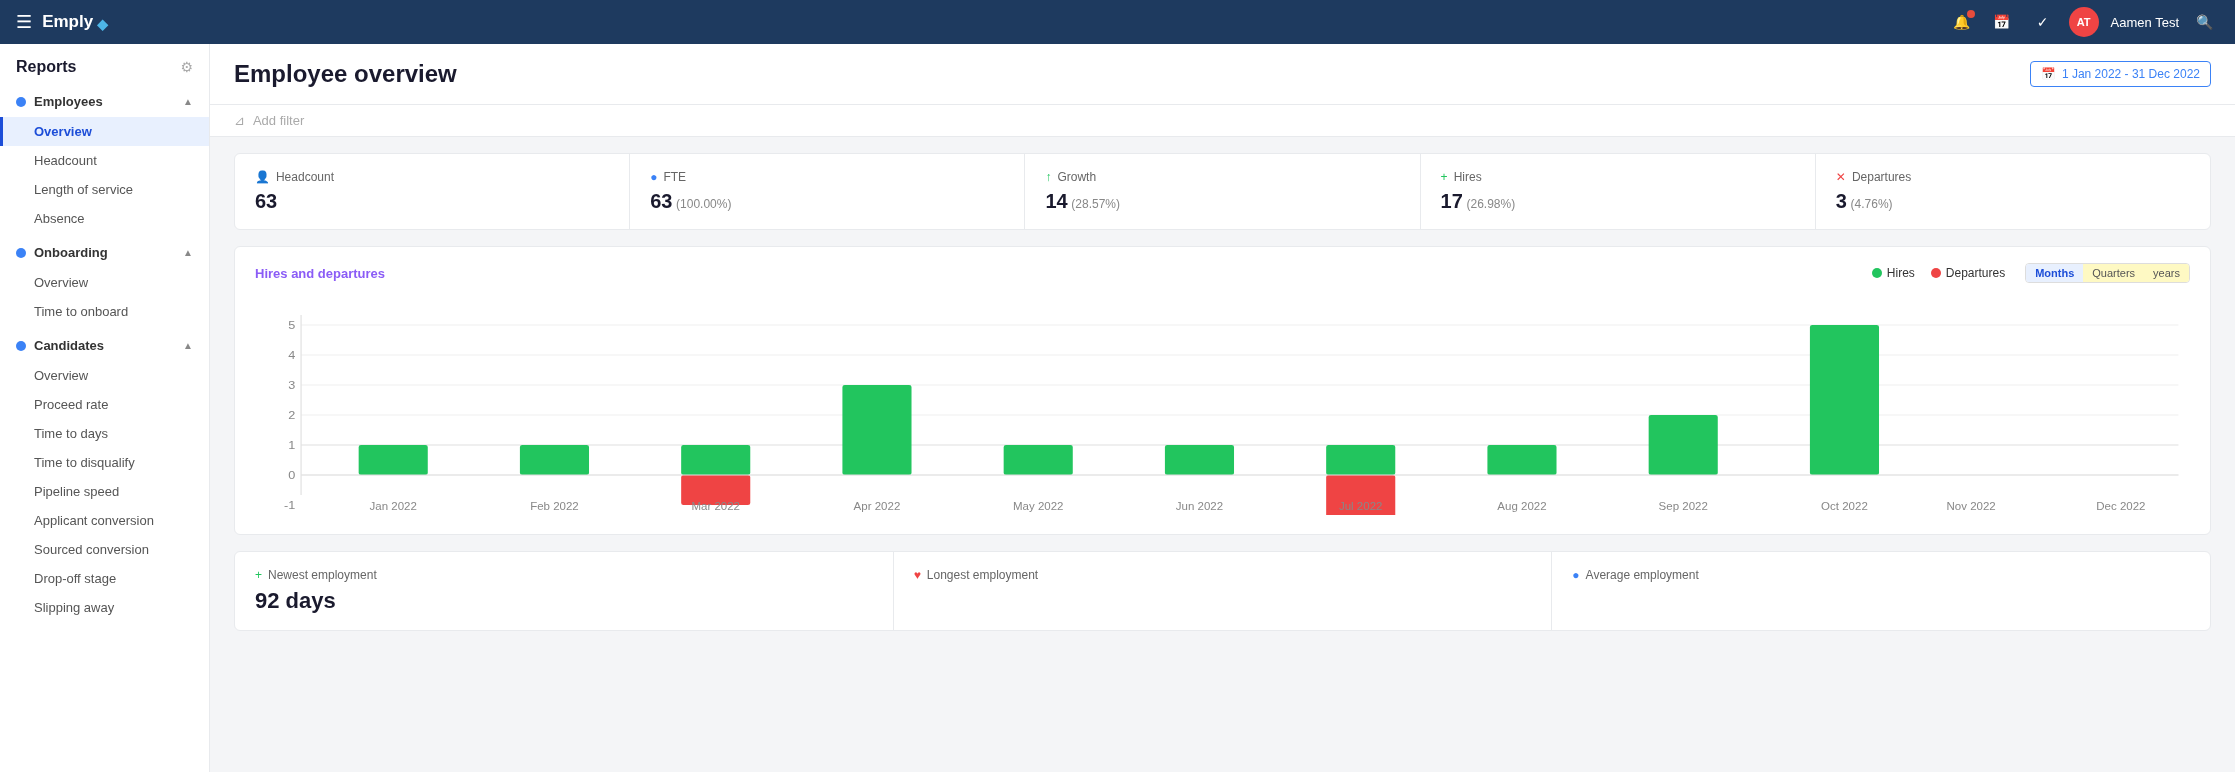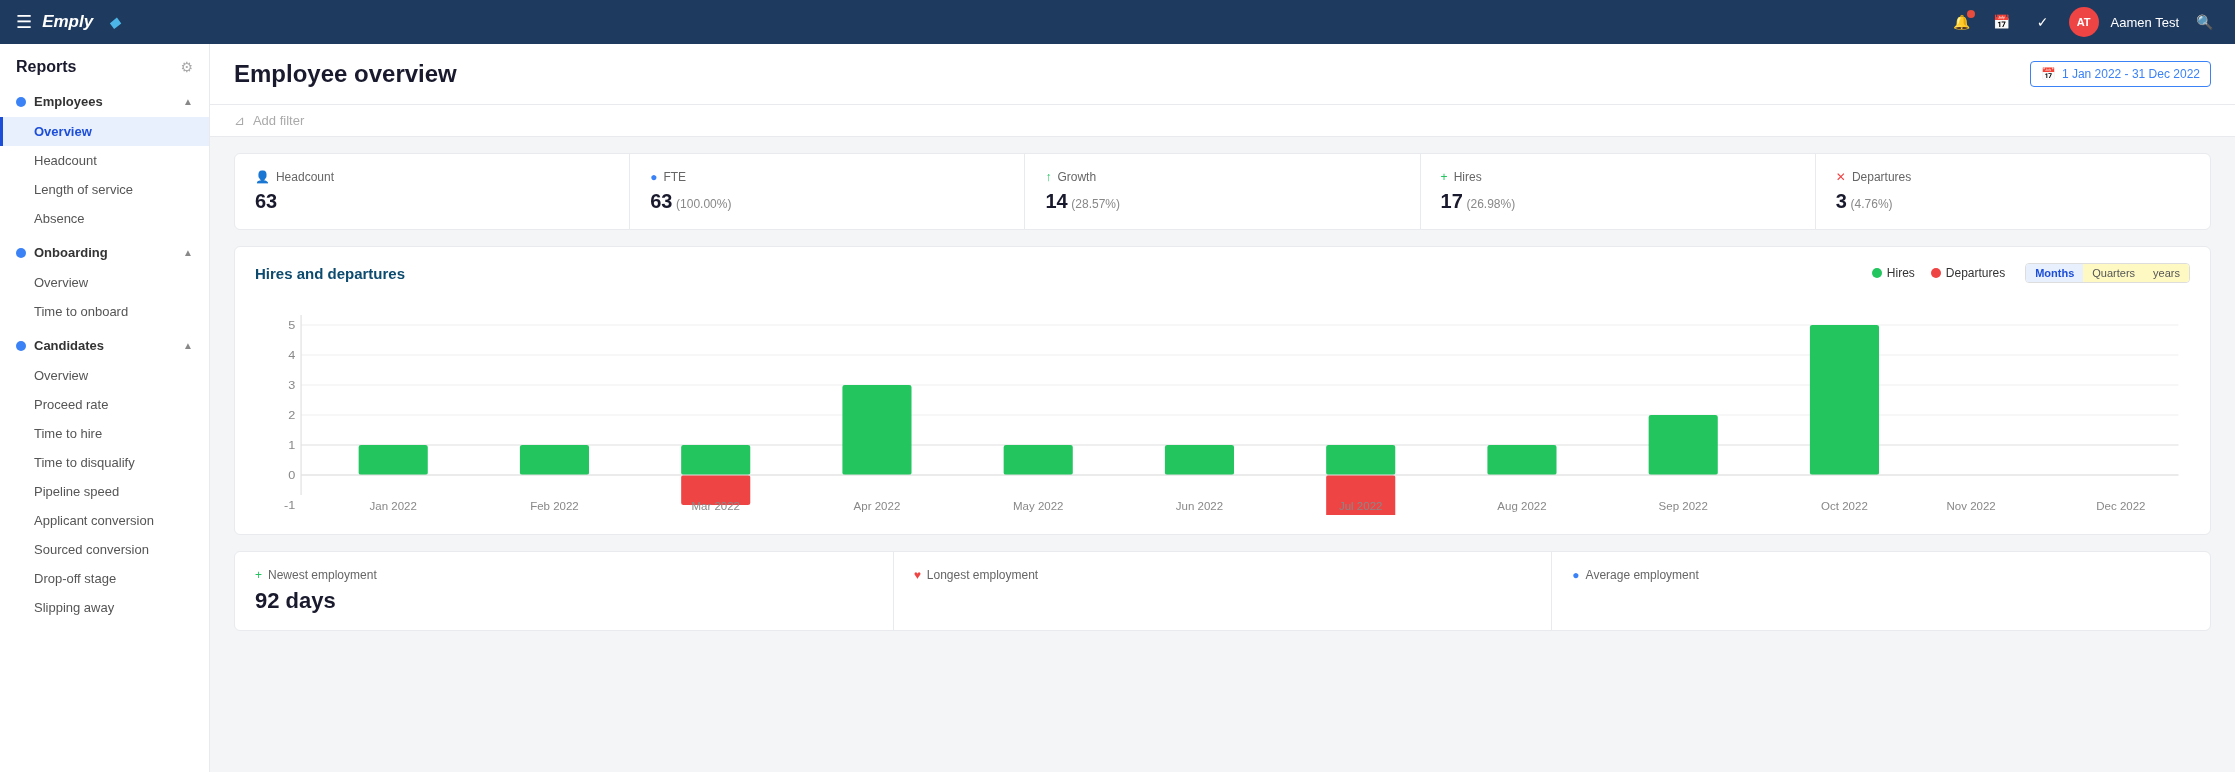"Emply" .brand { align-items: center -> flex-end; font-style: italic -> none; gap: 16px -> 4px }
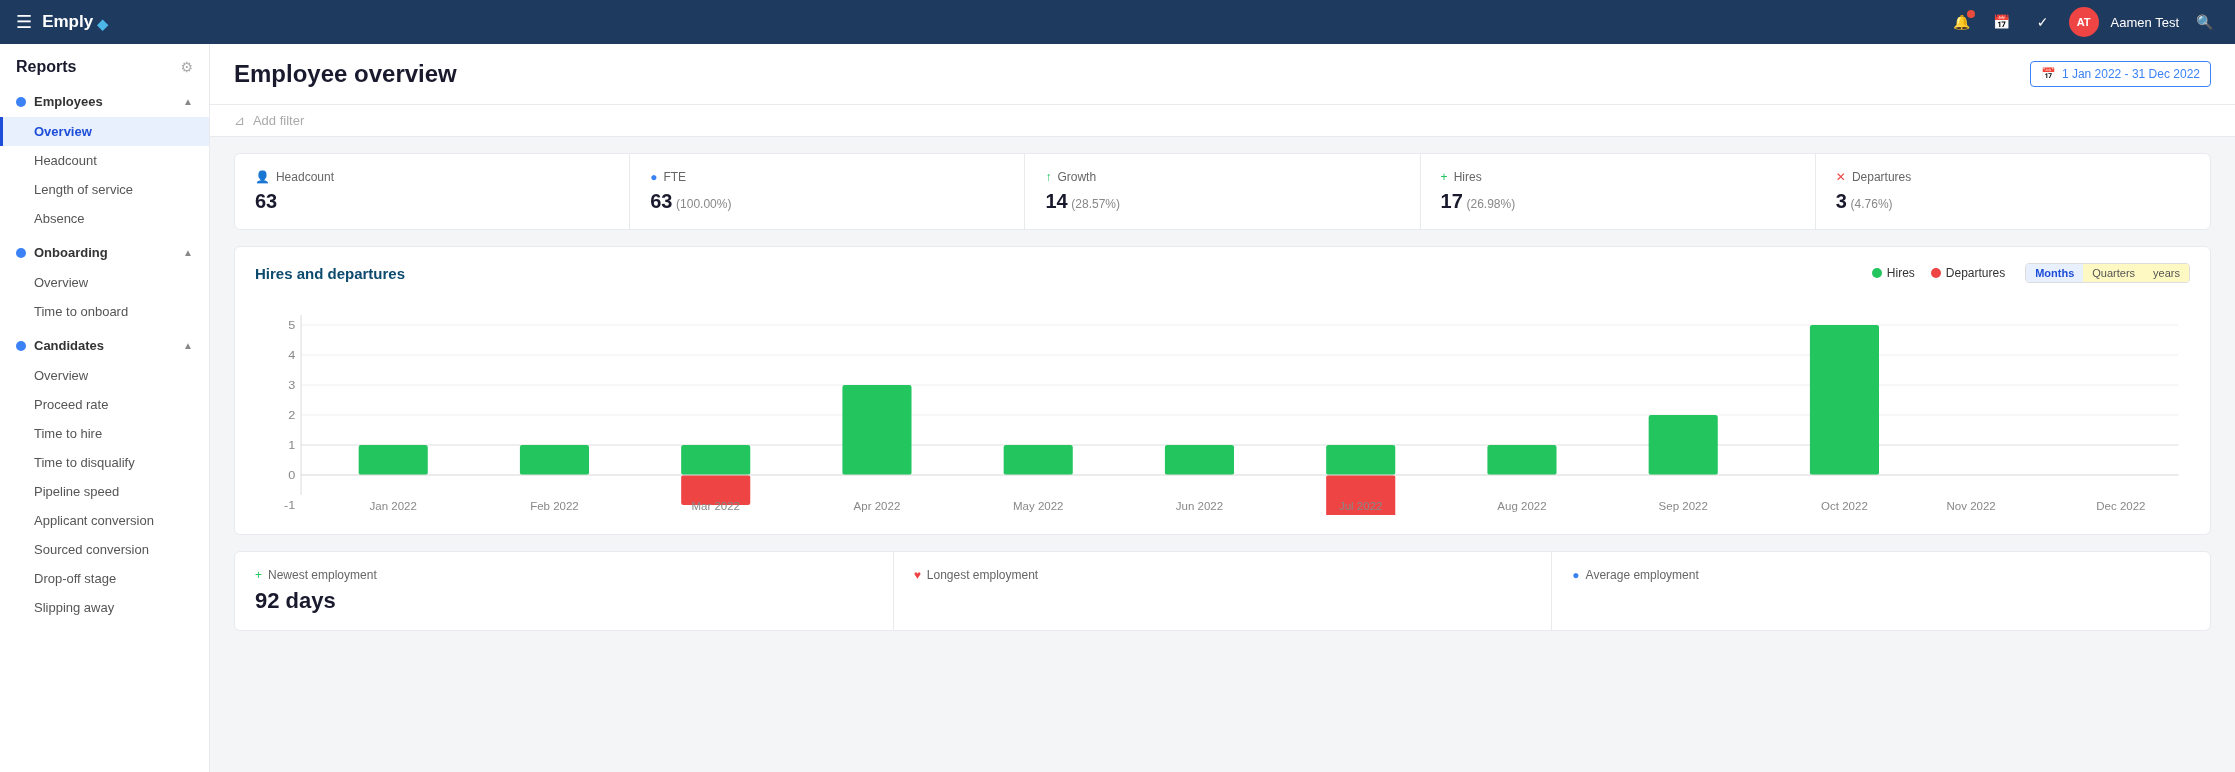"Hires and departures" .chart-title { color: #0c4a6e -> #8b5cf6; font-size: 15px -> 13px }
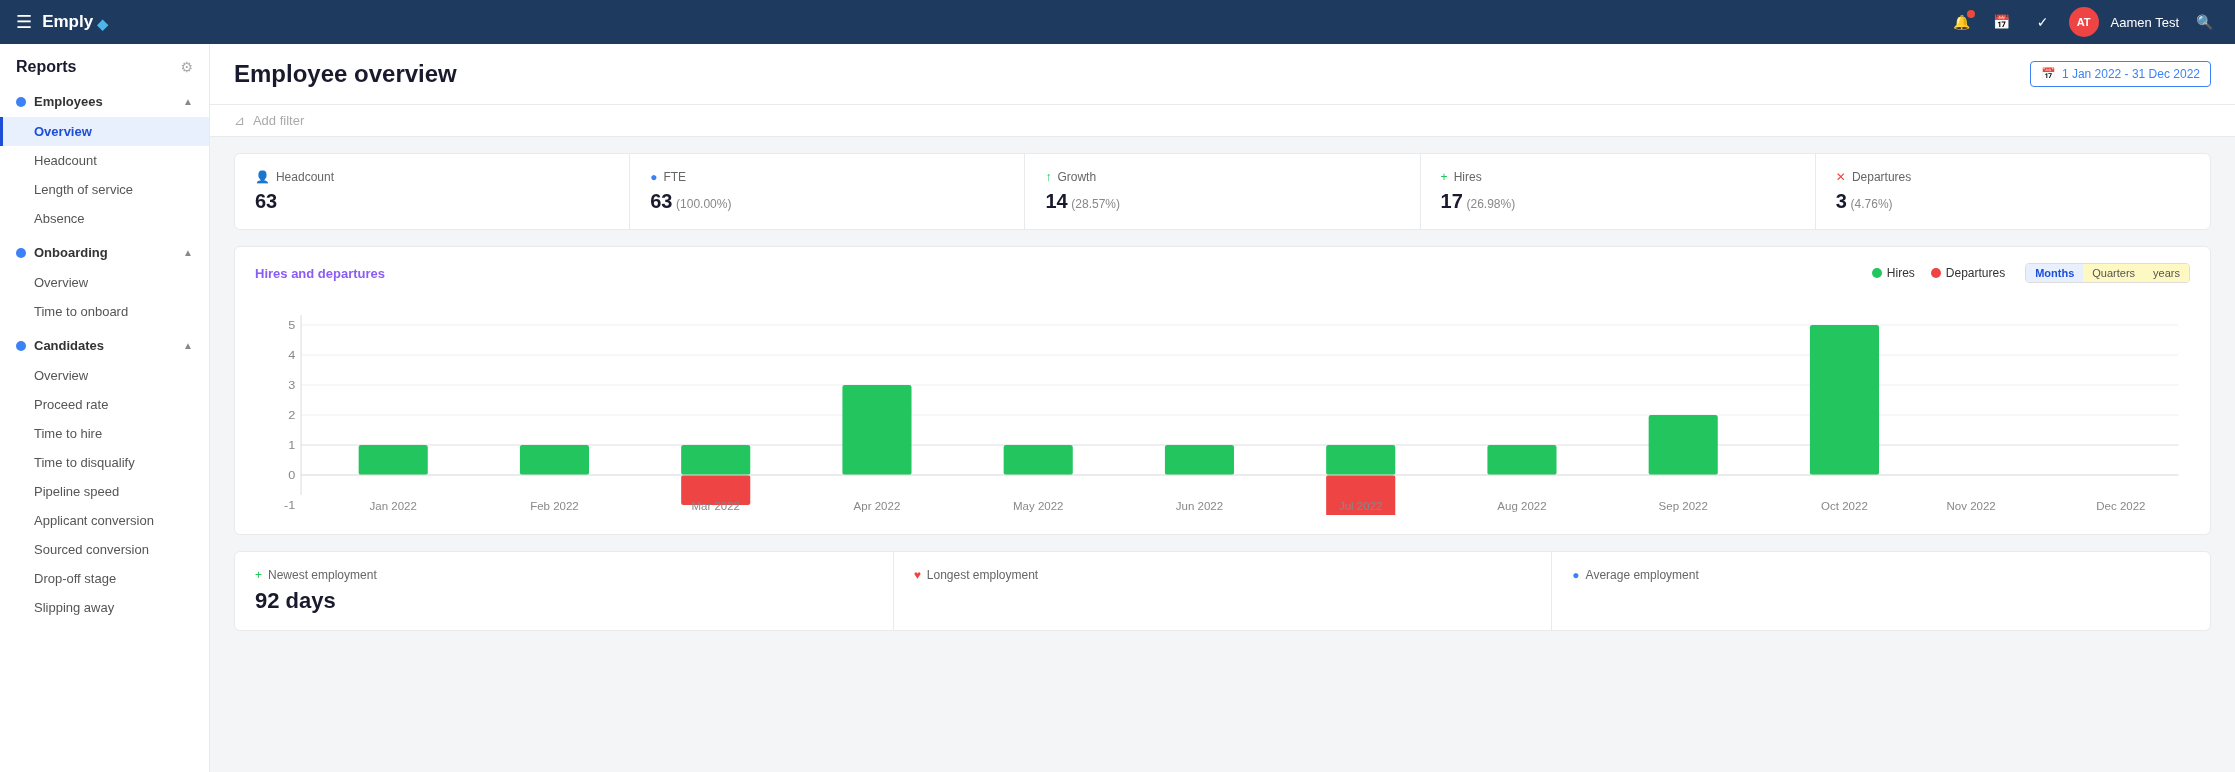"Time to hire" div.sidebar-item { text: hire -> days }
